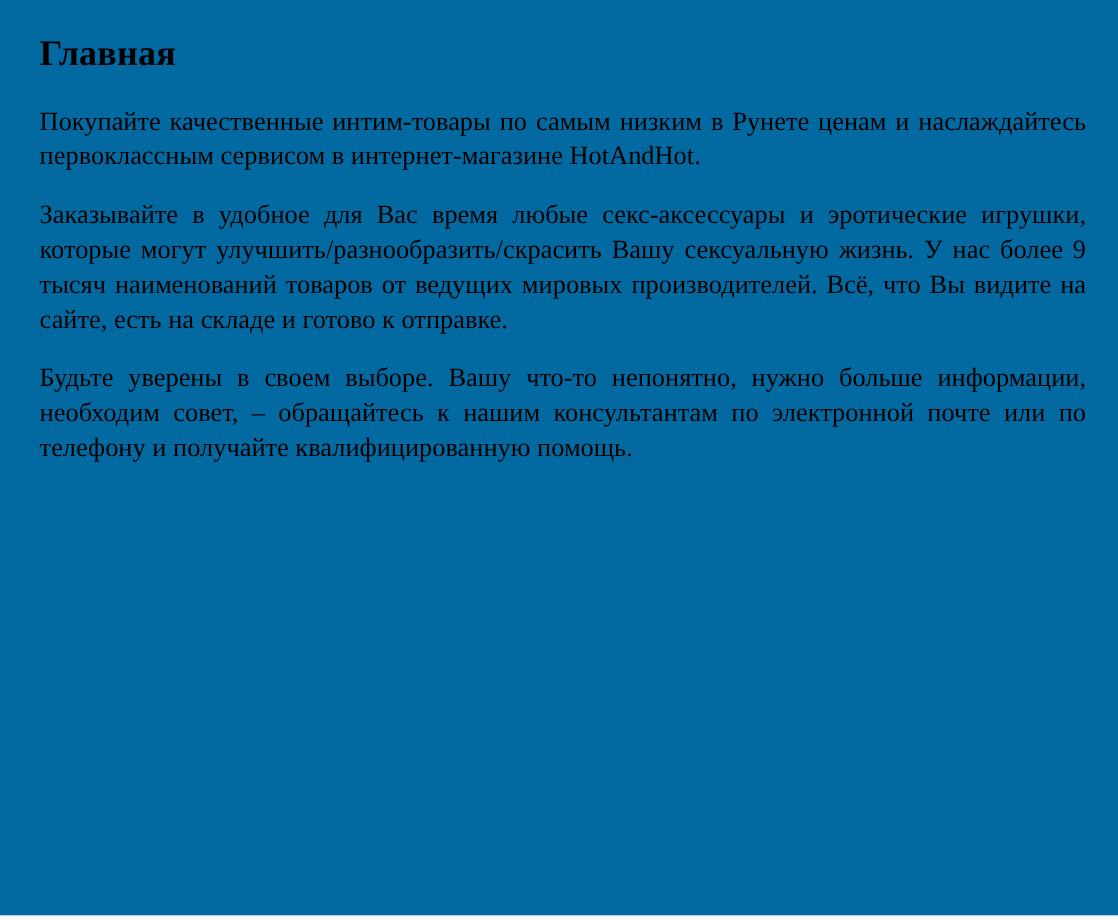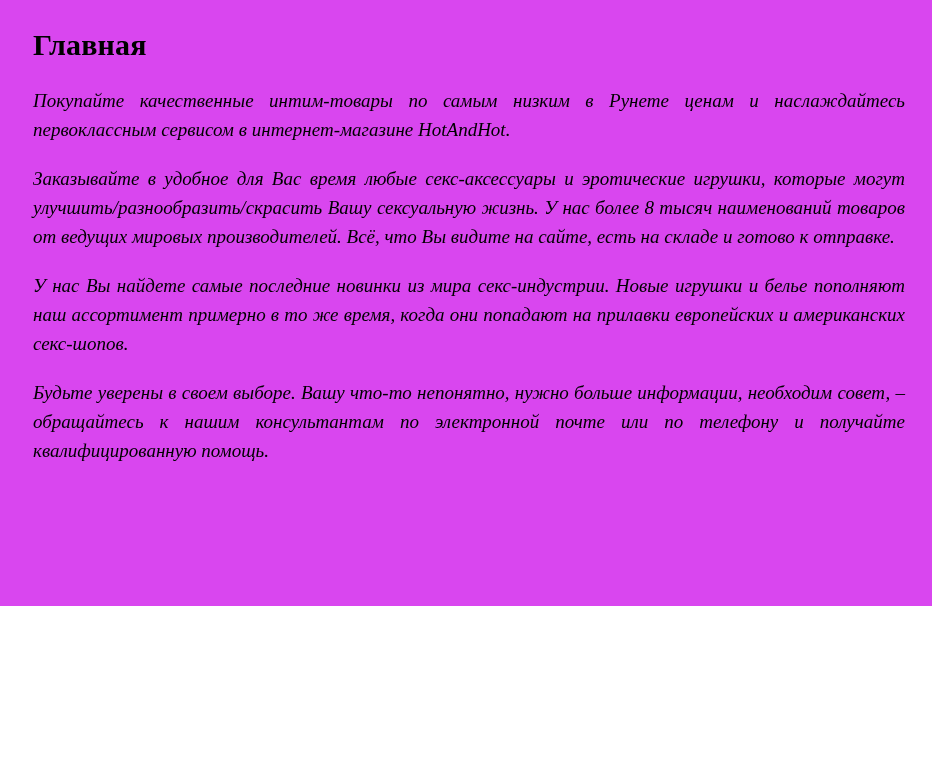"Главная" .page { background: #d946ef -> #0369a1; height: 606px -> 763px }
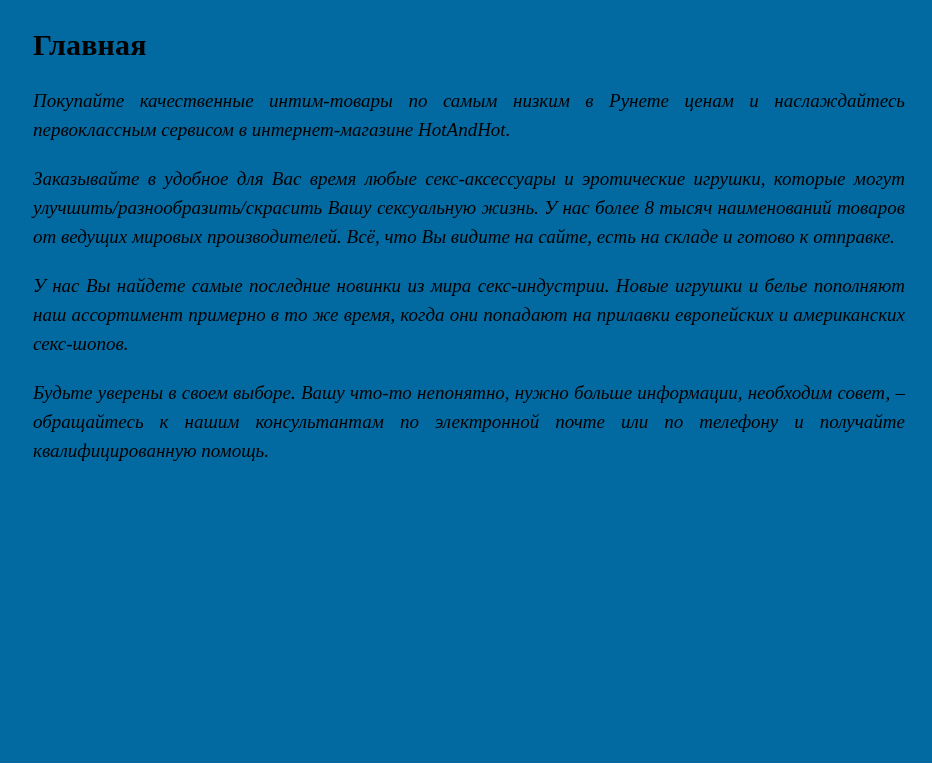"Покупайте качественные интим-товары по" .para { font-size: 19px -> 22px; font-style: italic -> none }
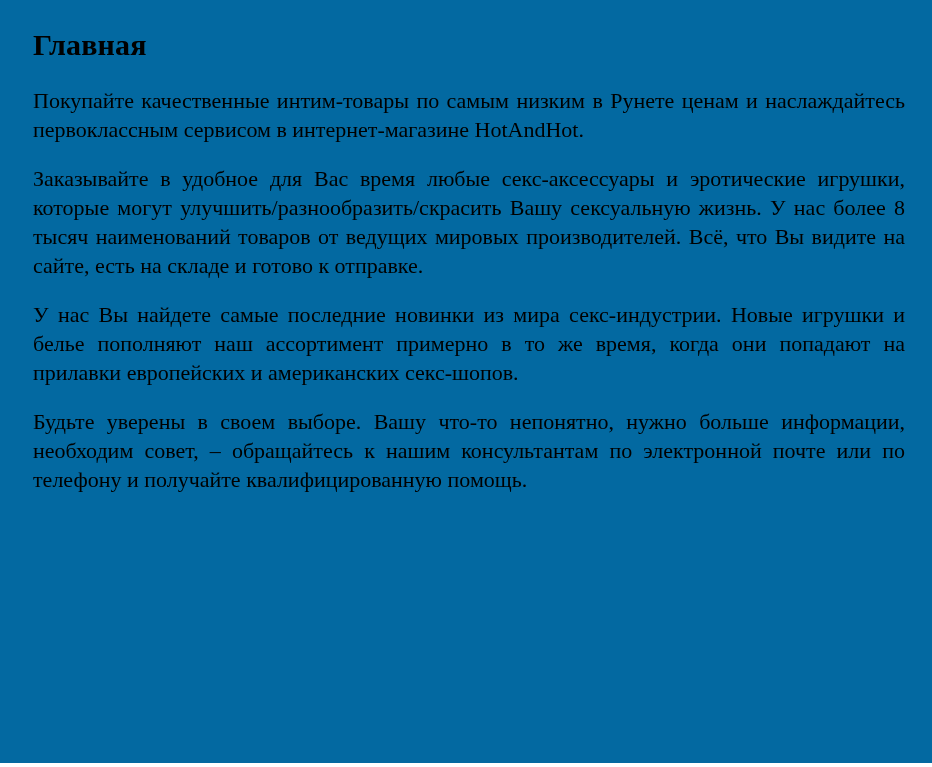"Заказывайте в удобное для Вас" p.para { text: 8 -> 9 }
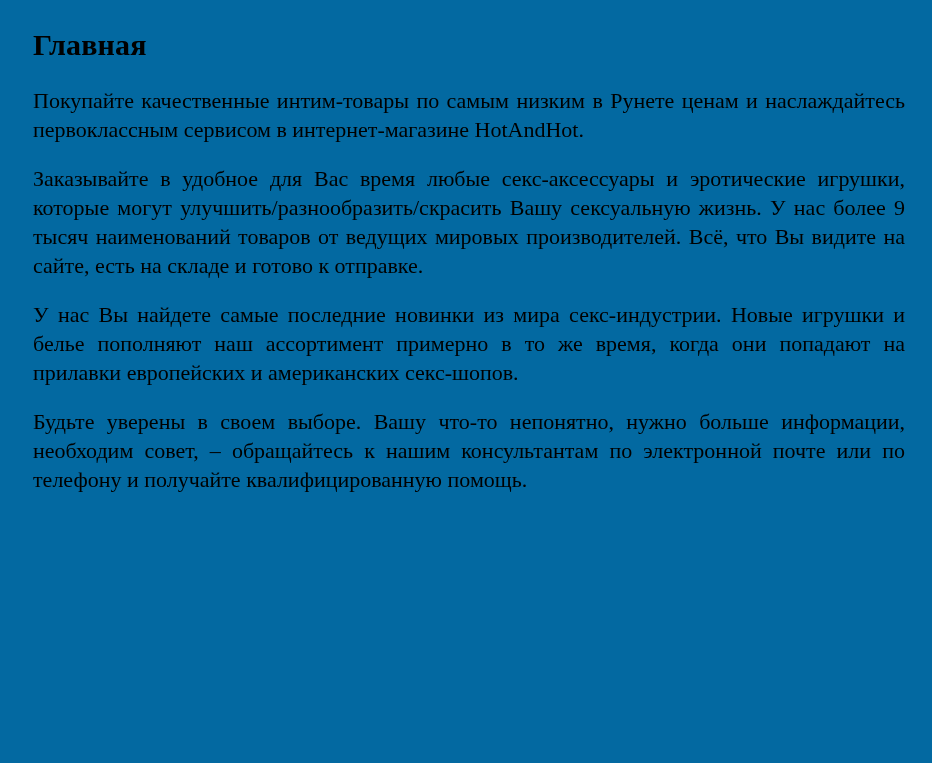"У нас Вы найдете самые" p.para { html: <p>У нас Вы найдете самые последние новинки из мира секс-индустрии. Новые игрушки и белье пополняют наш ассортимент примерно в то же время, когда они попадают на прилавки европейских и американских секс-шопов.</p> -> none }
